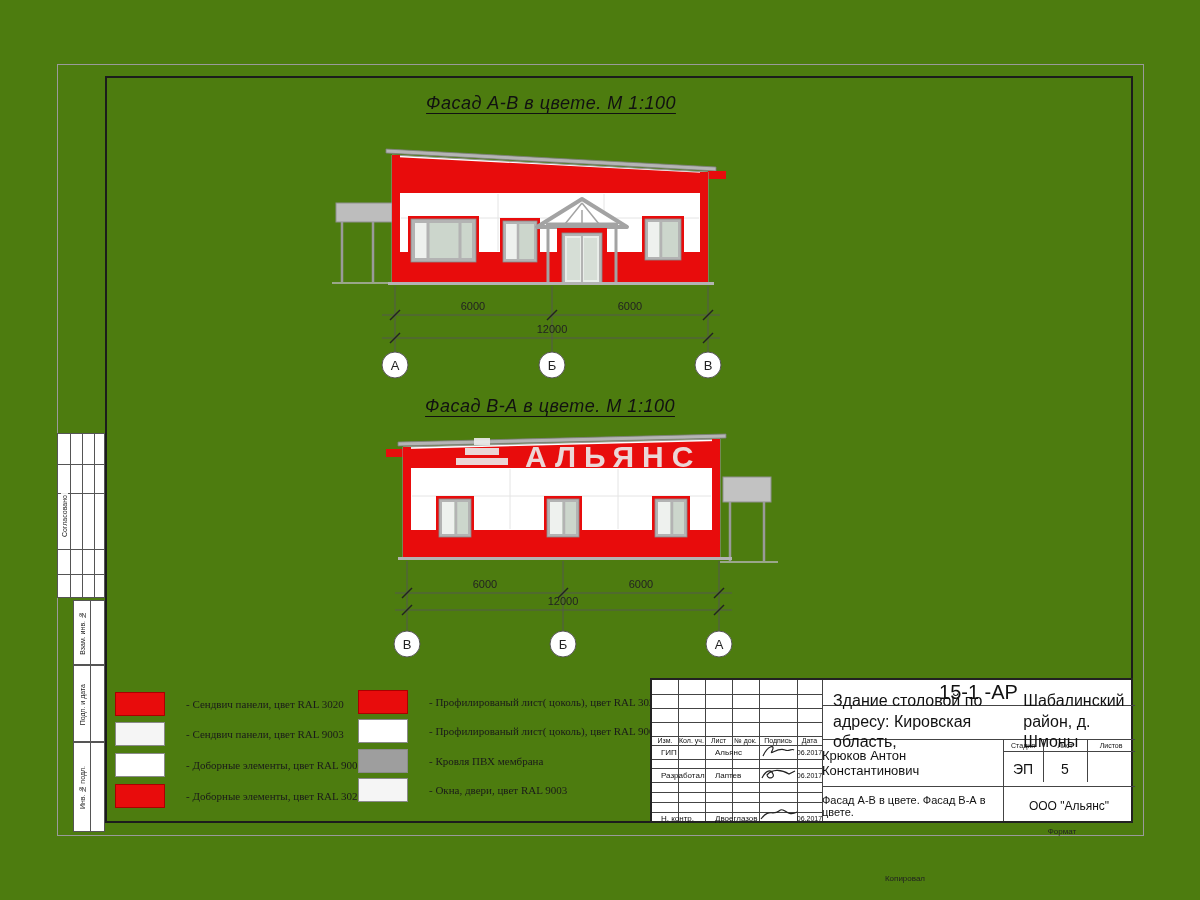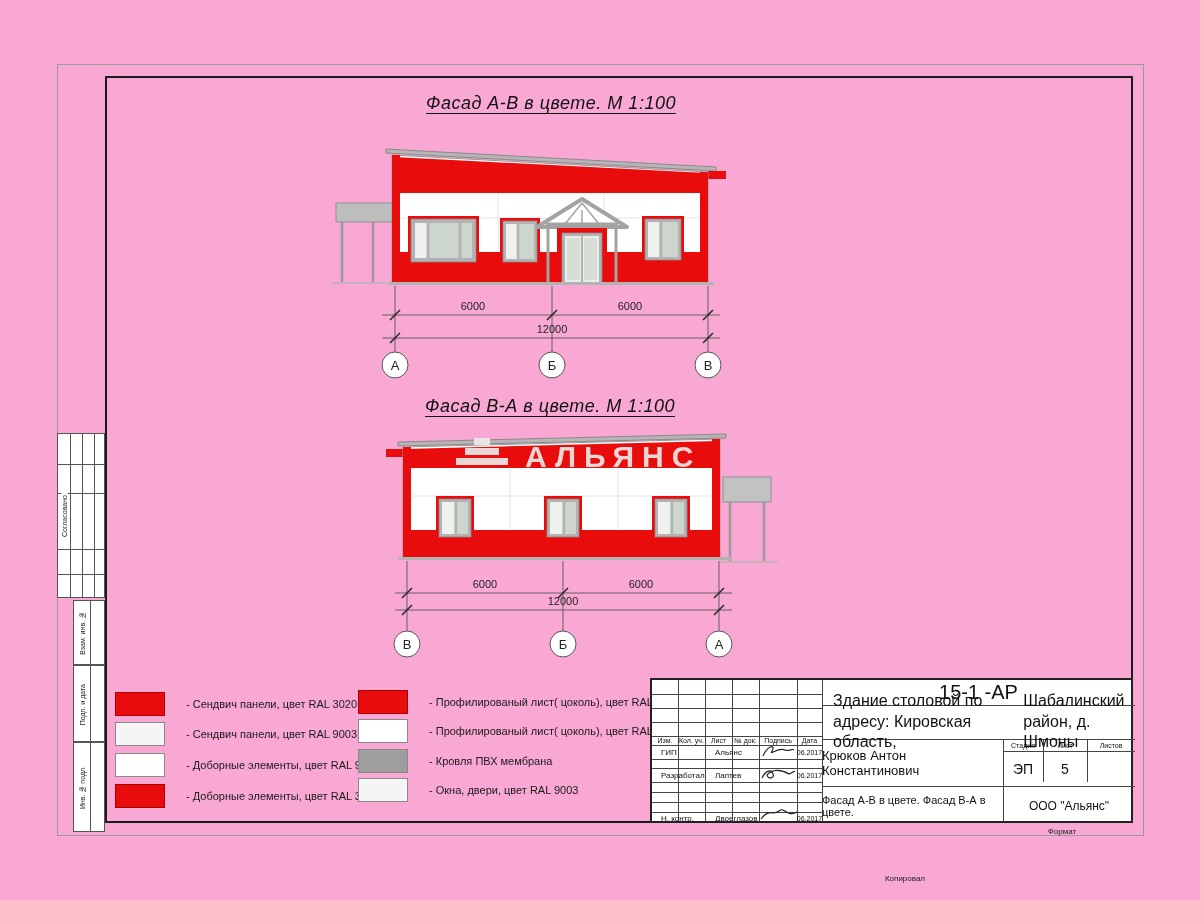"Фасад А-В в цвете. М" .sheet { background: #f9a8d4 -> #4d7c0f }
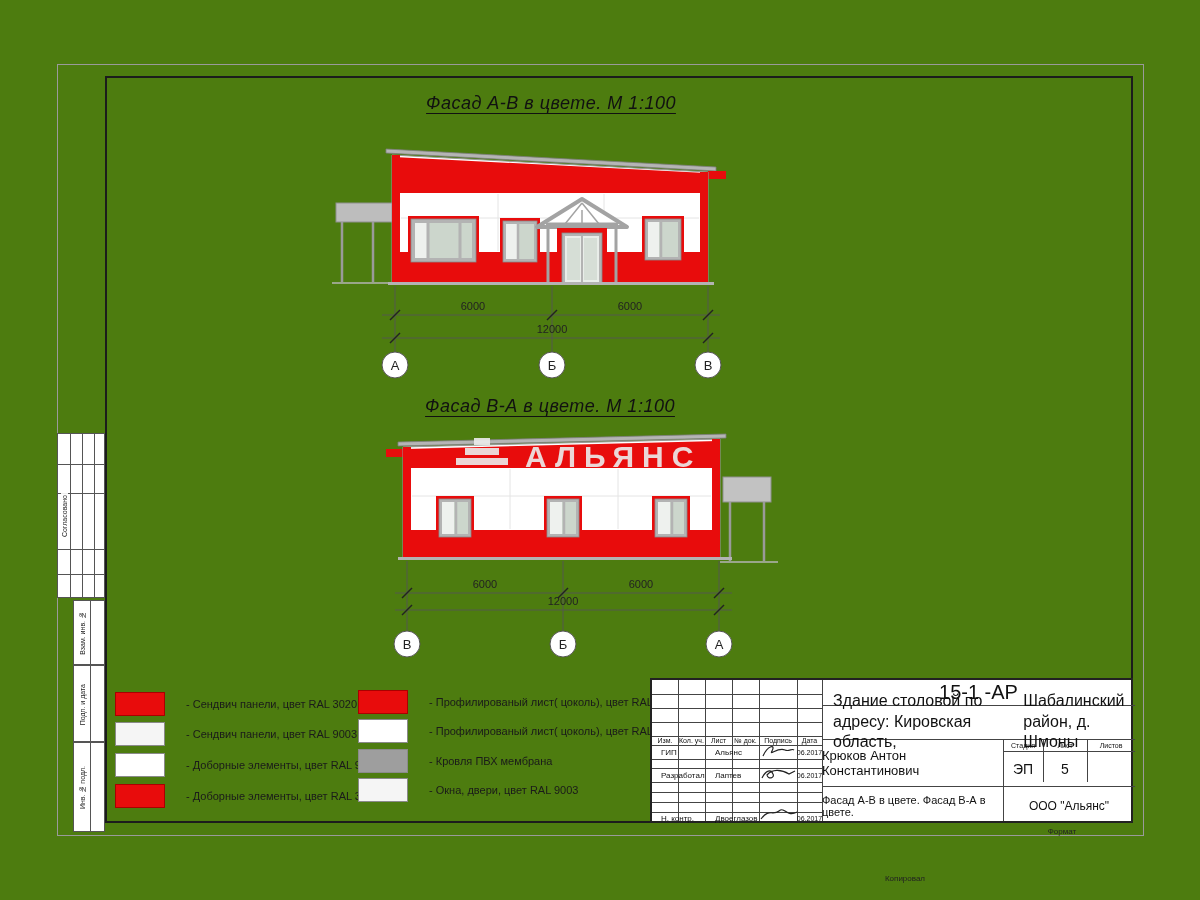"- Сендвич панели, цвет RAL" .legend-label { font-family: none -> Liberation Serif, serif }
